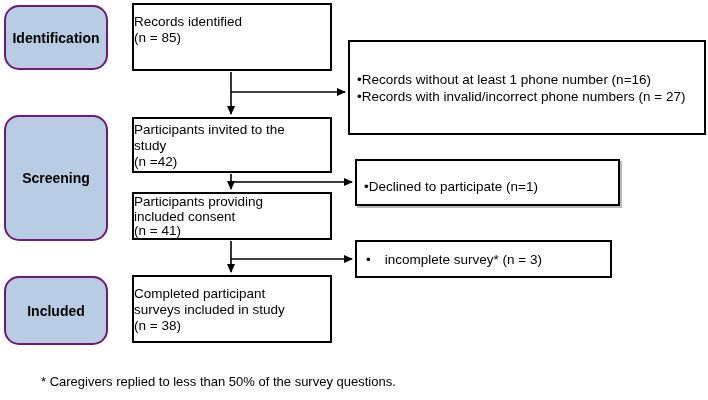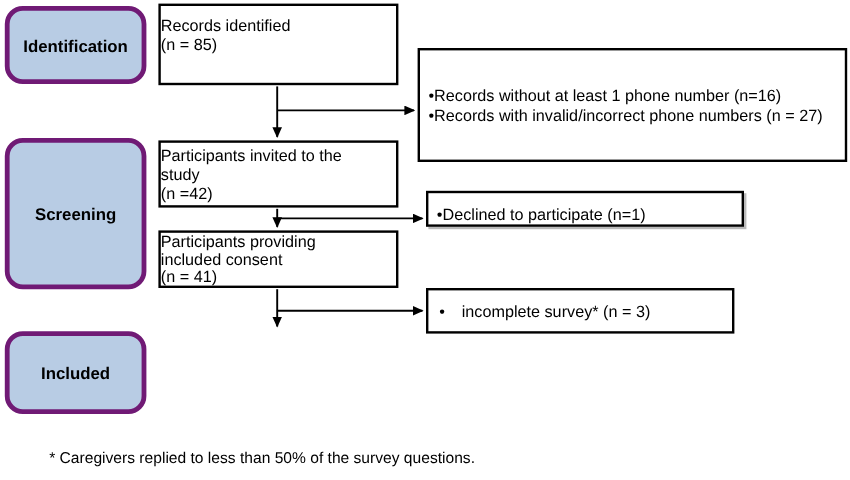"Identification" .stage { border: 4px solid #701a75 -> 2px solid #701a75; width: 118px -> 104px }
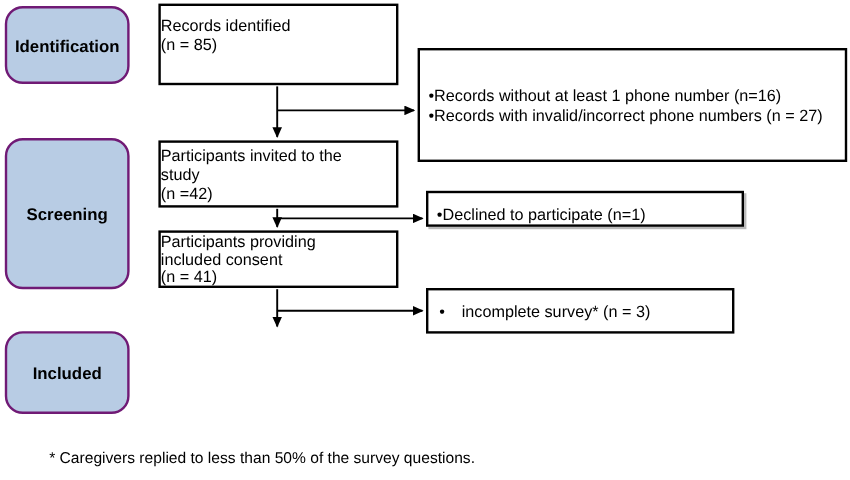"•Declined to participate (n=1)" div.exclbox { height: 30px -> 47px }
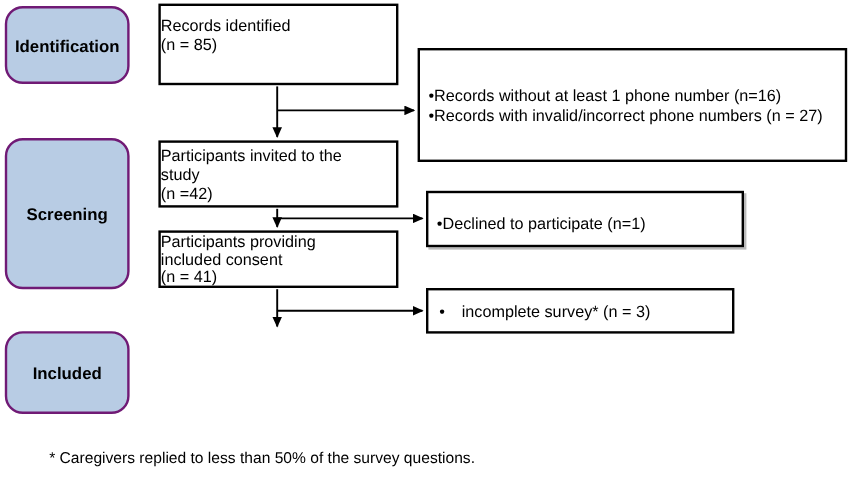"Completed participant" div.flowbox { html: none -> <div> <div>Completed participant</div> <div>surveys included in study</div> <div>(n = 38)</div> </div> }
